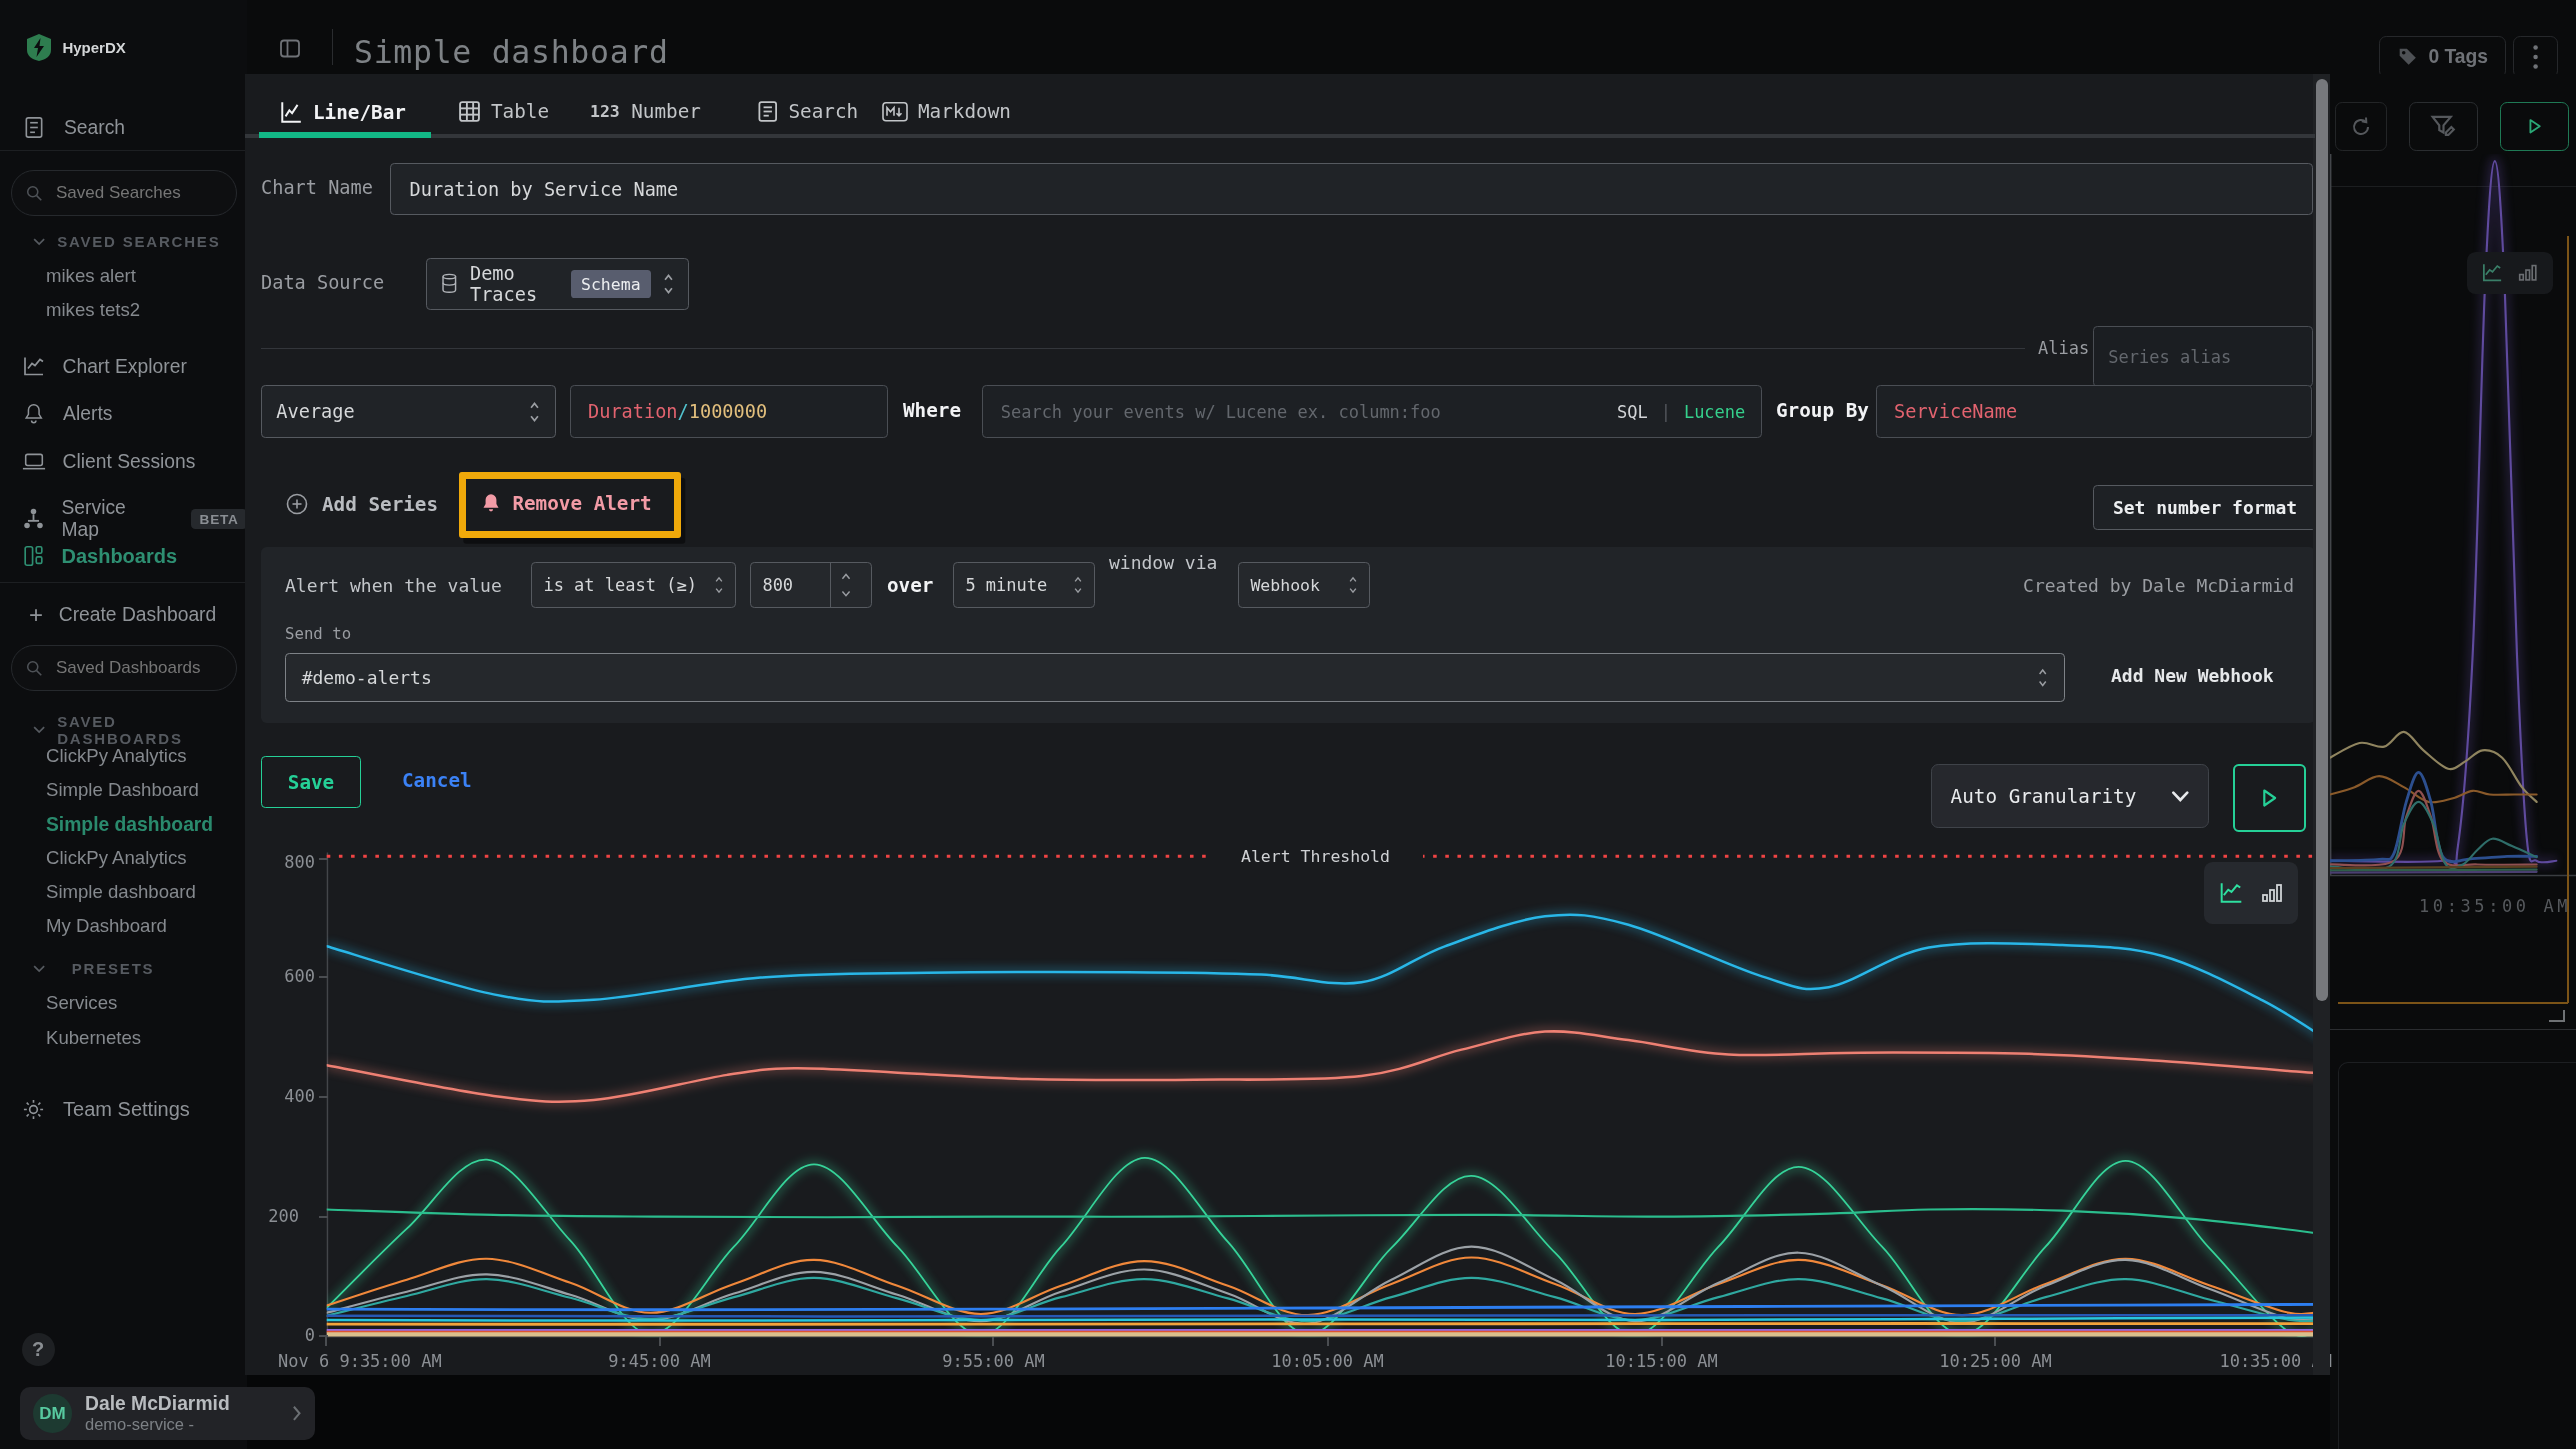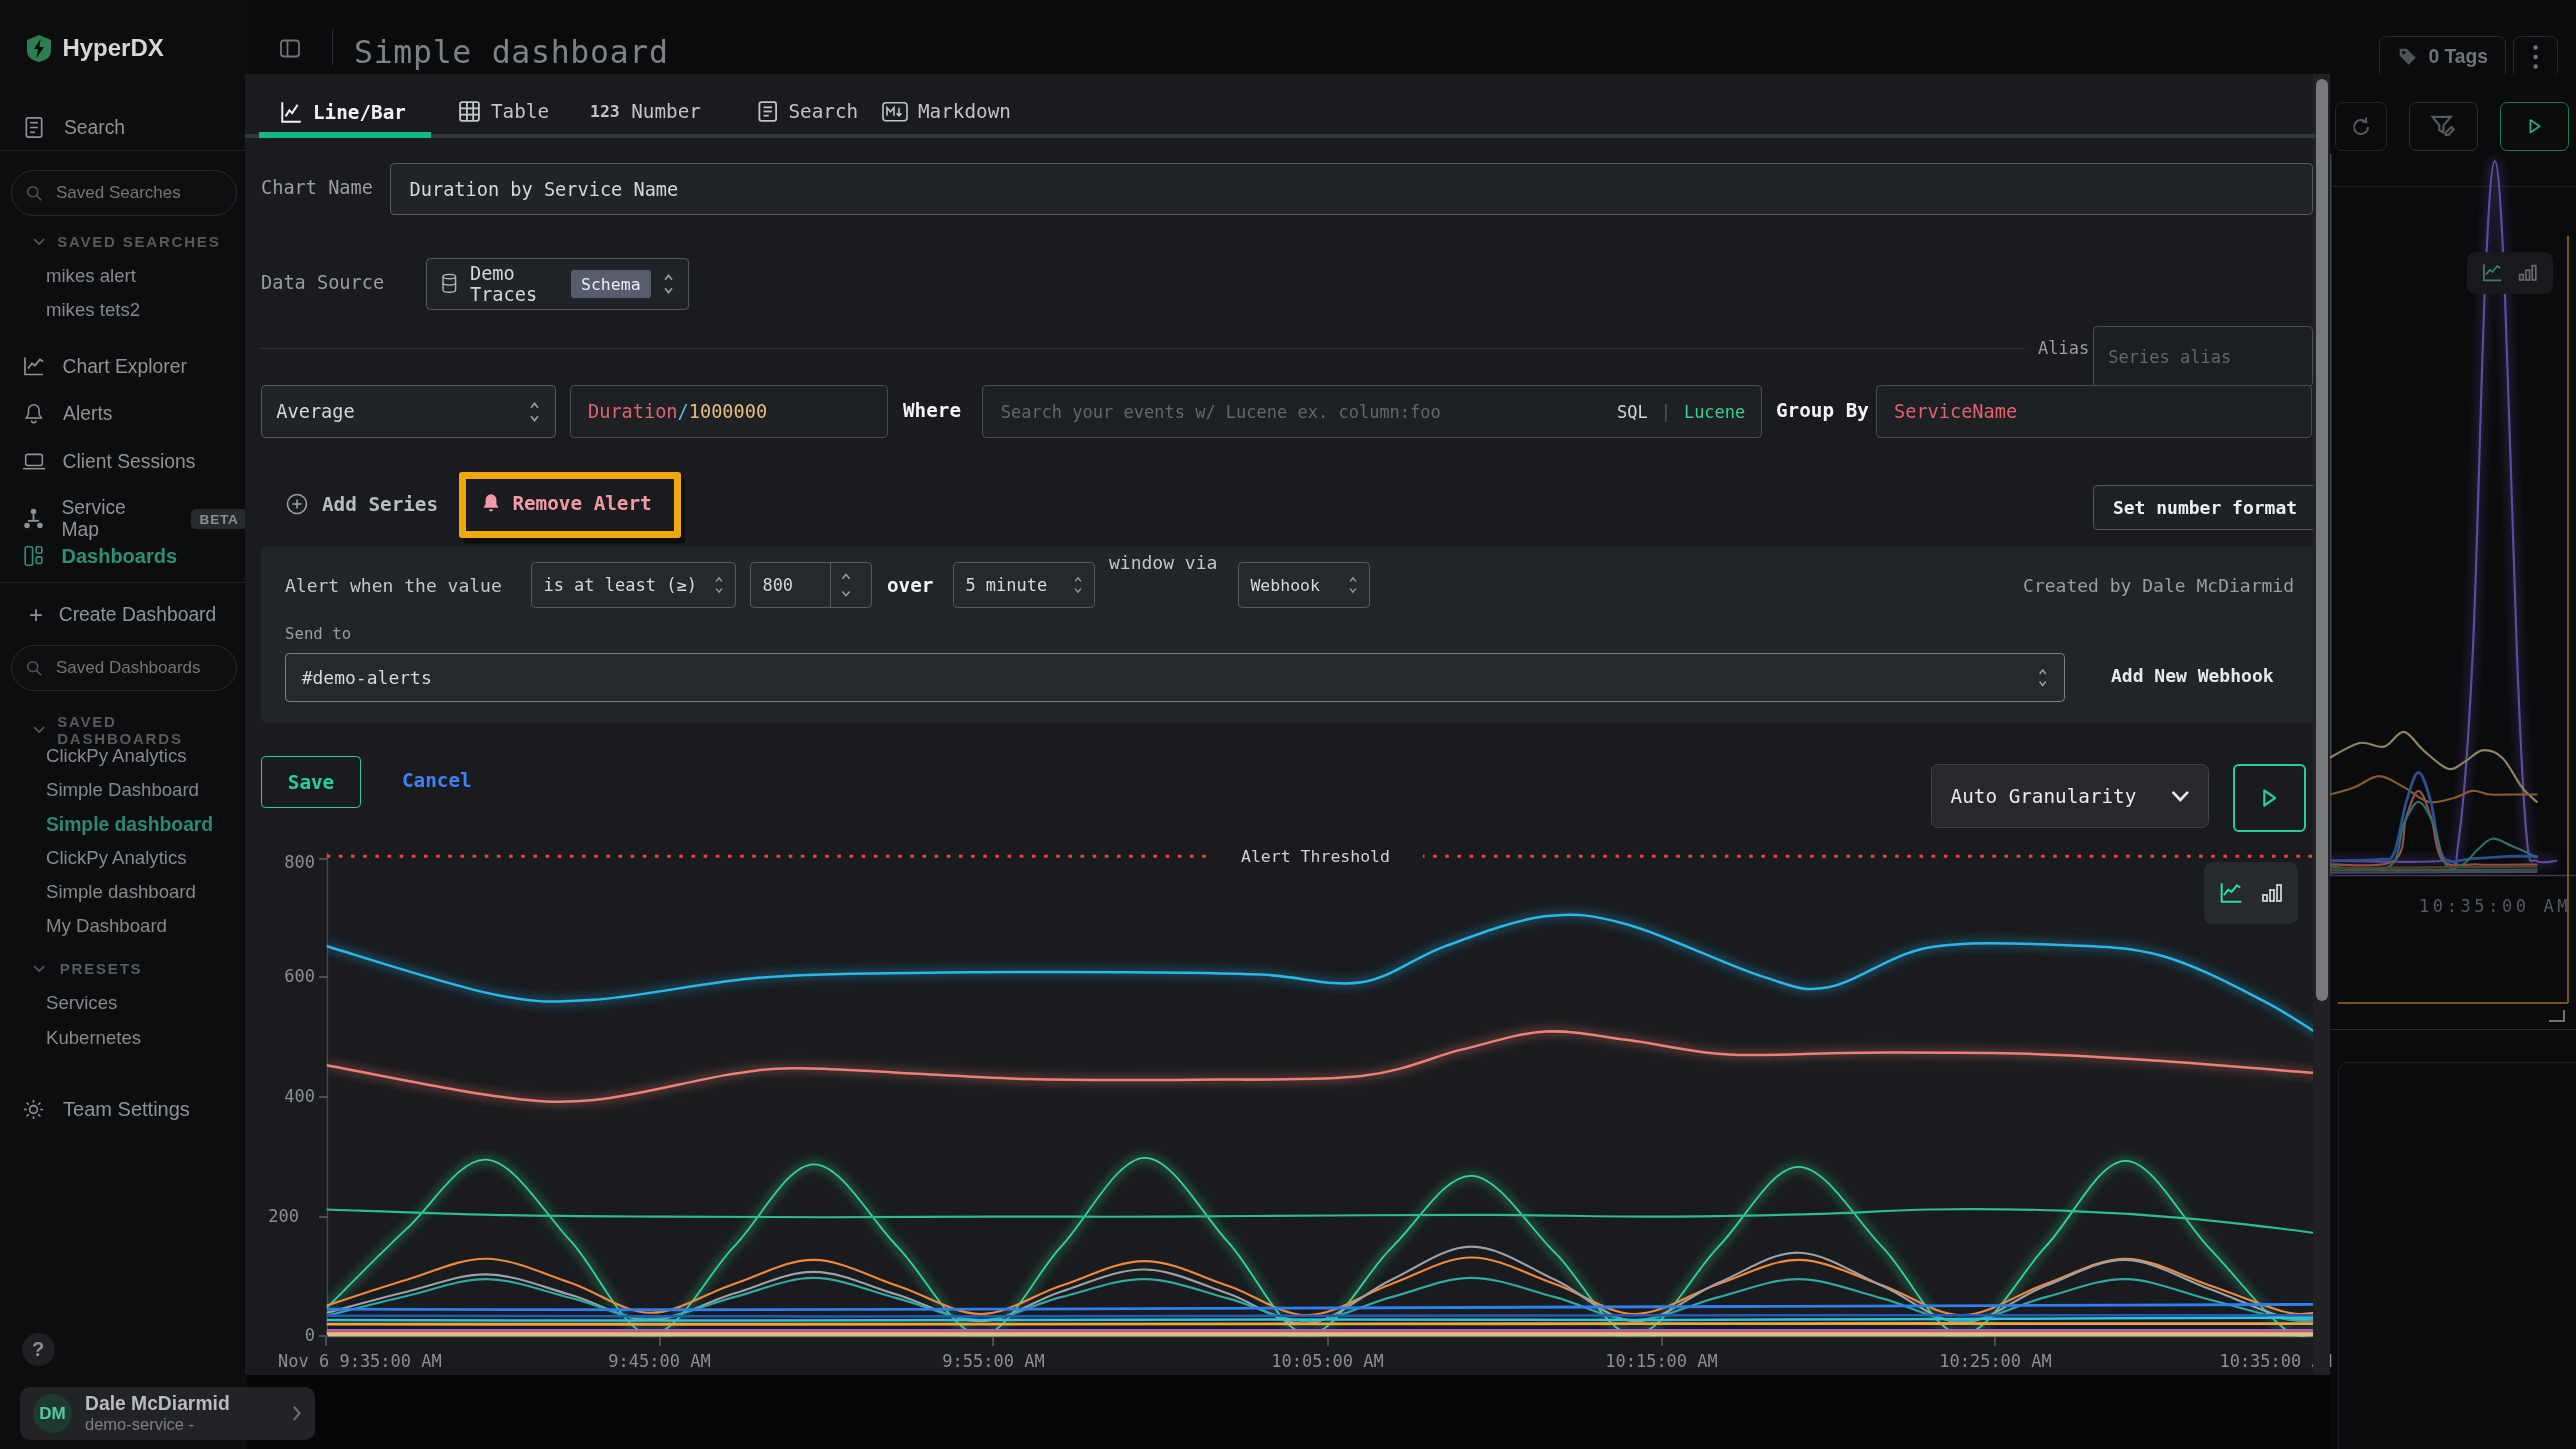"HyperDX" span { font-size: 24px -> 15px }
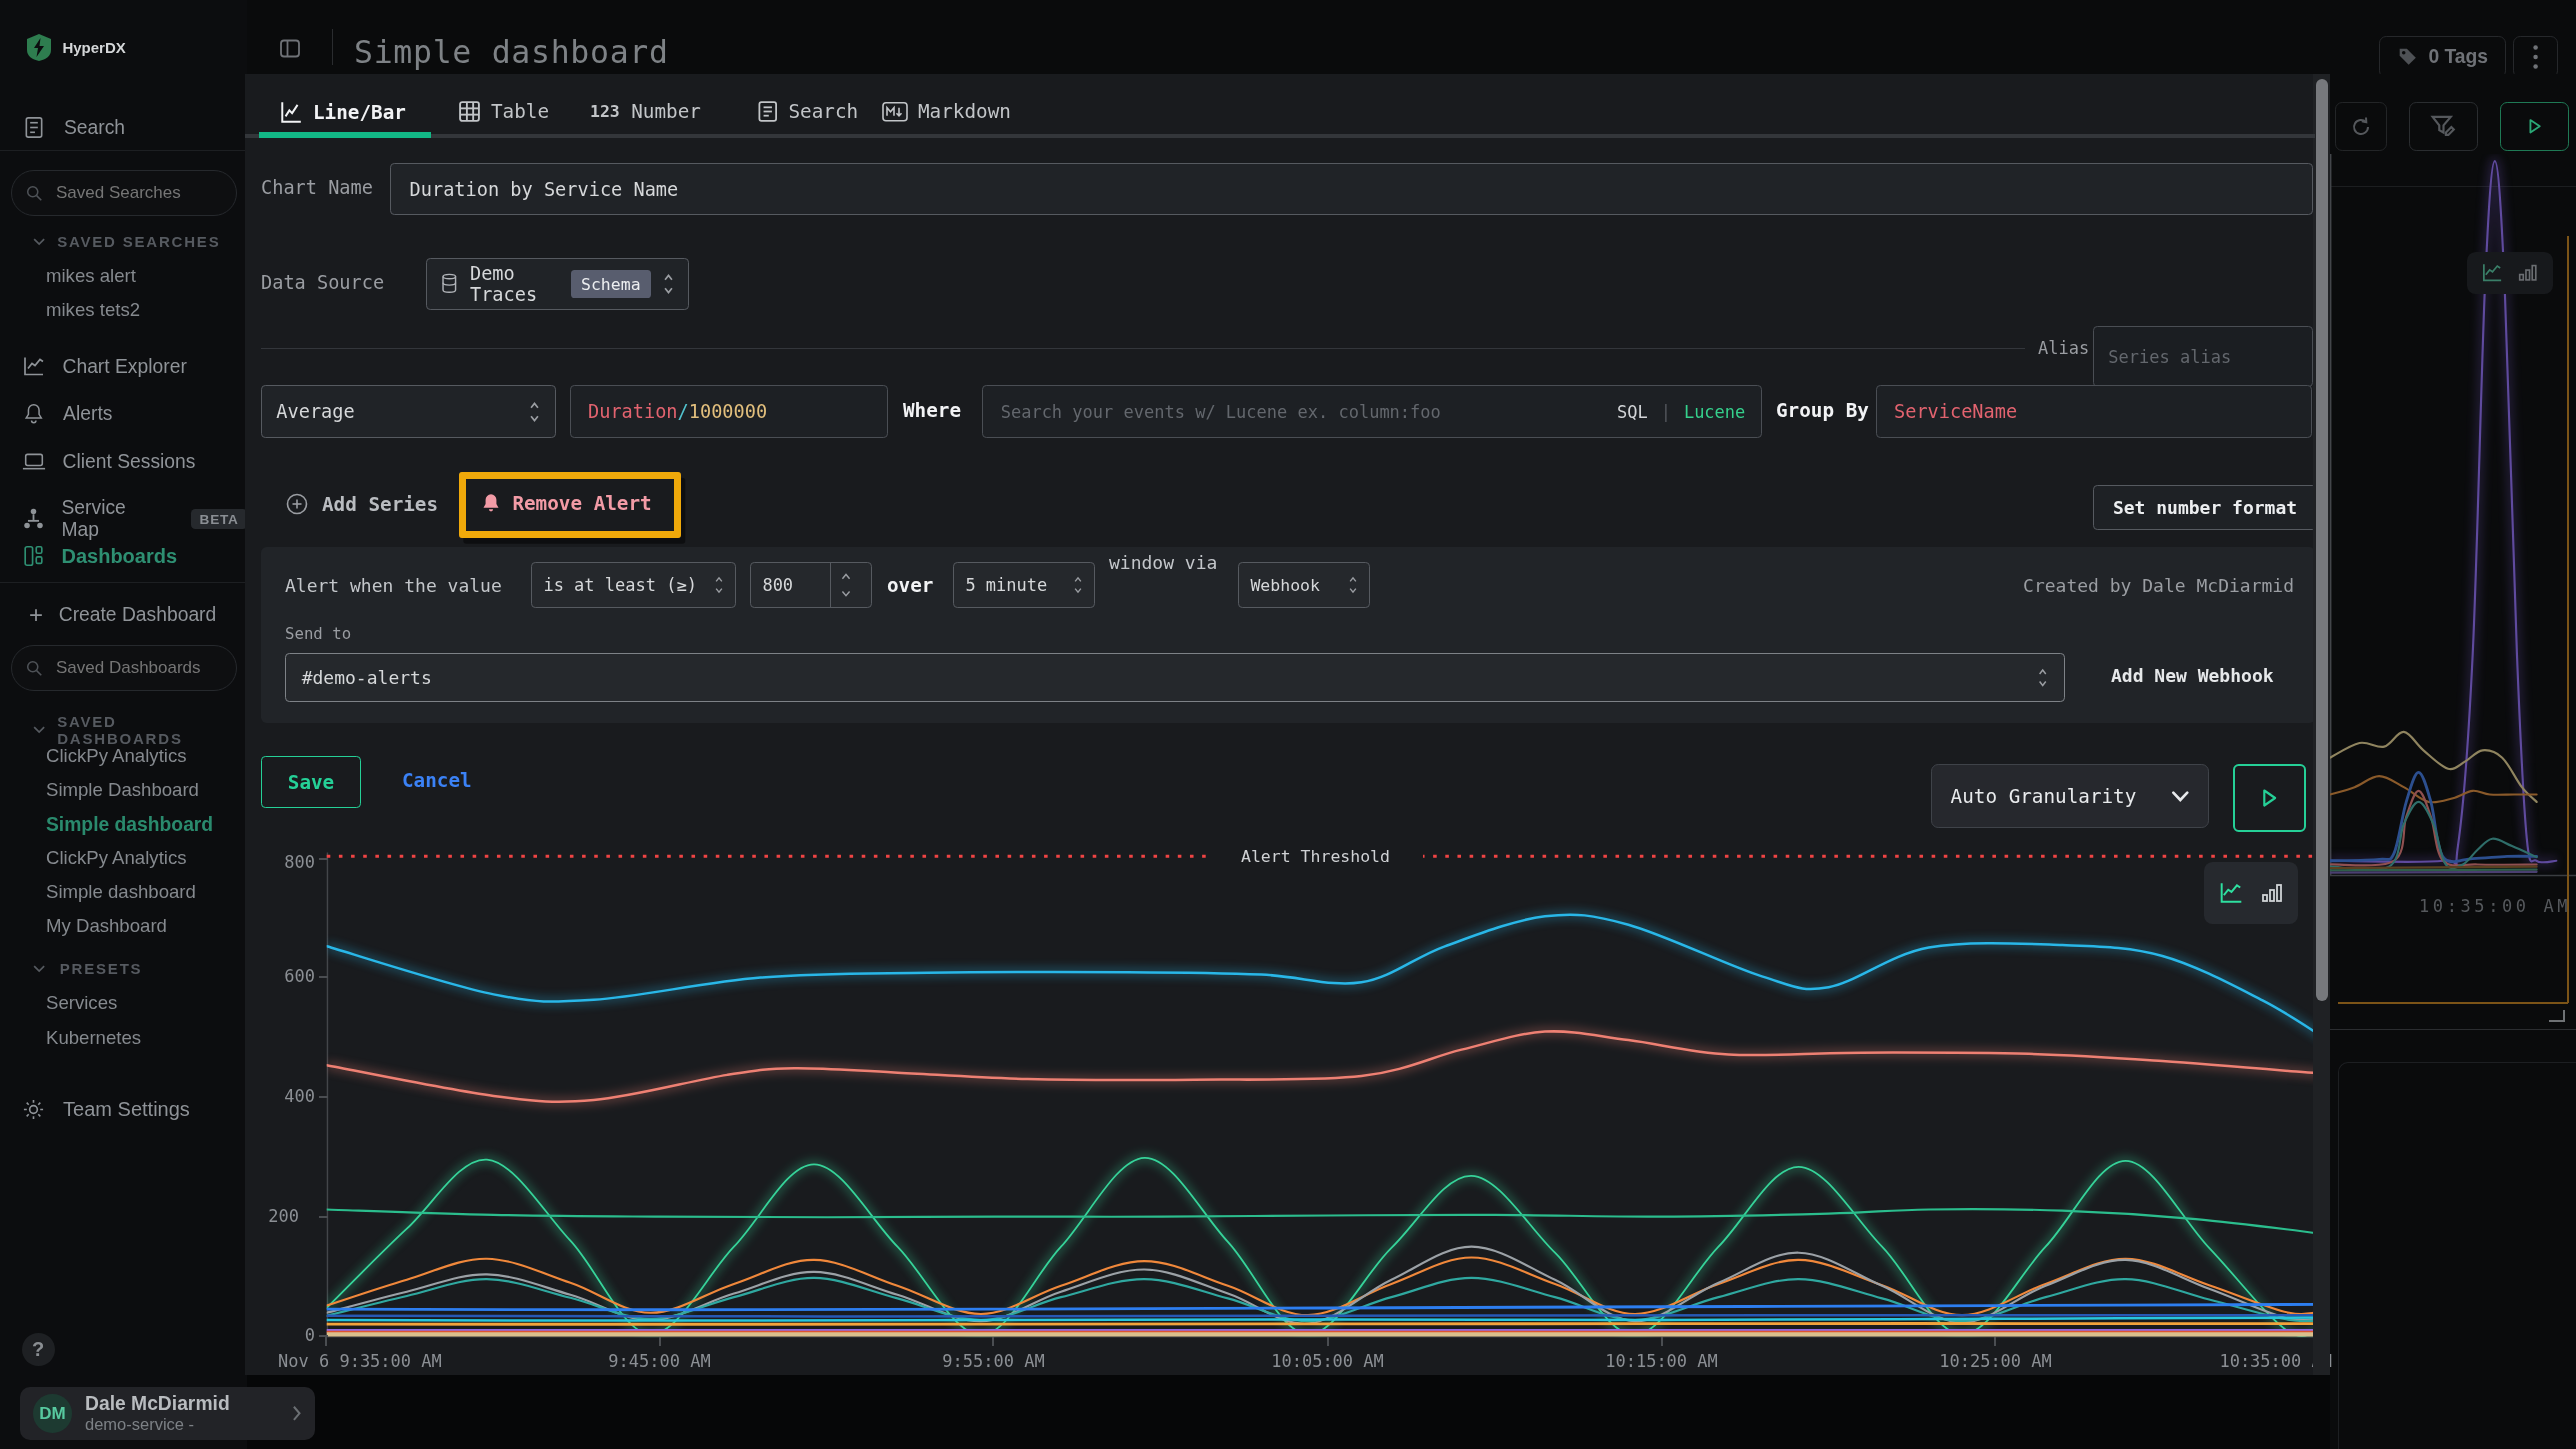"PRESETS" div.abs { gap: 14px -> 26px }
